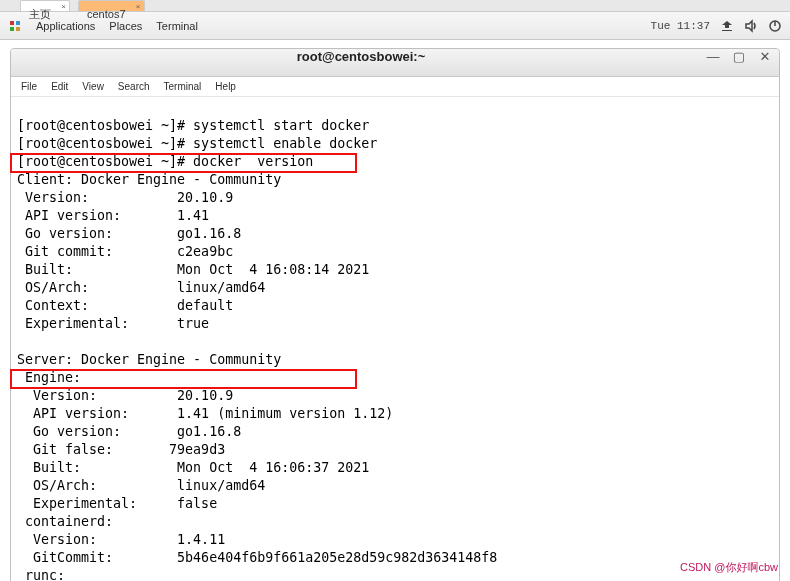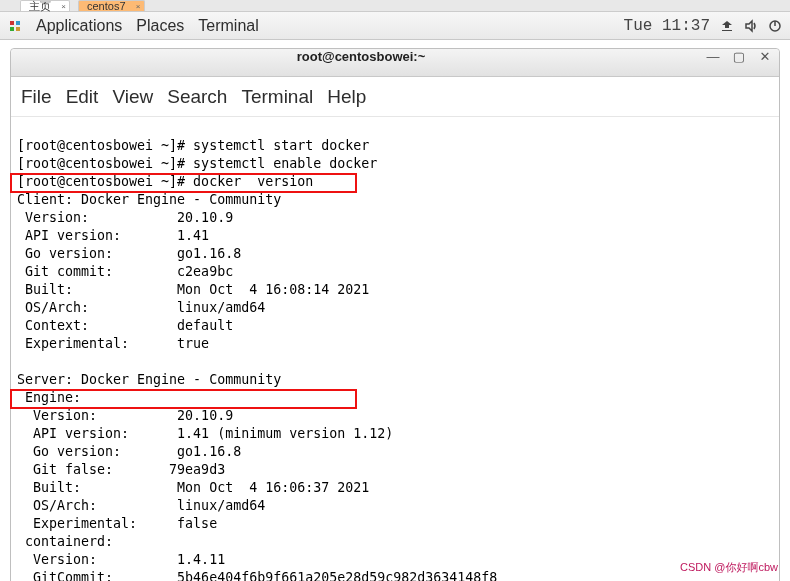"主页" .btab { padding: 0 18px 0 8px -> 8px 18px 0 8px }
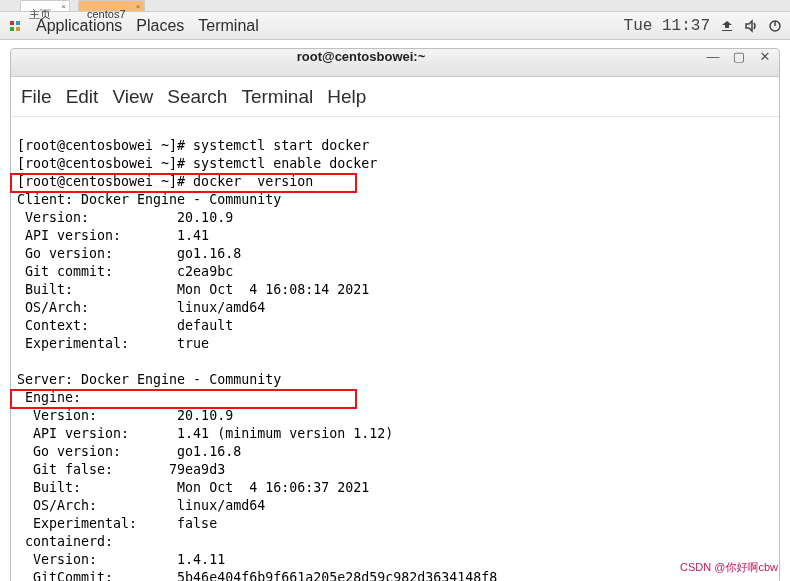"Applications" .top-panel { font-size: 16px -> 11px }
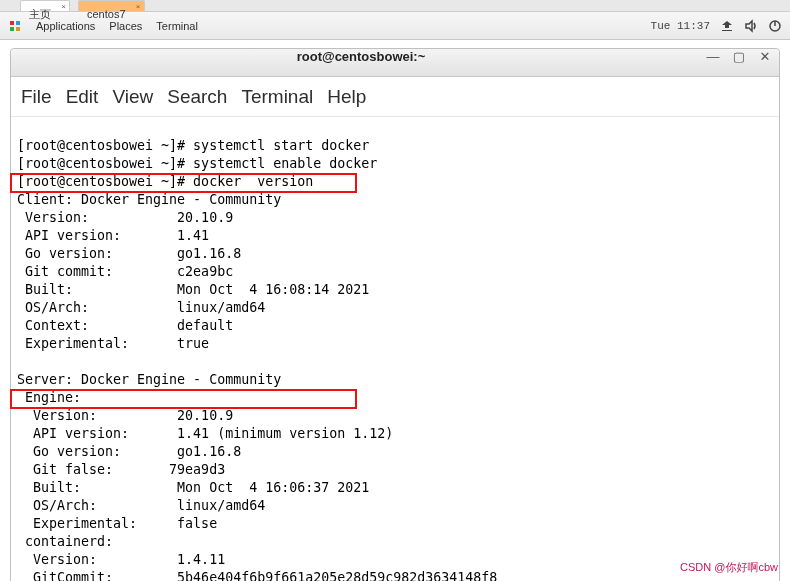"File" .menubar { font-size: 19px -> 10px; height: 40px -> 20px }
